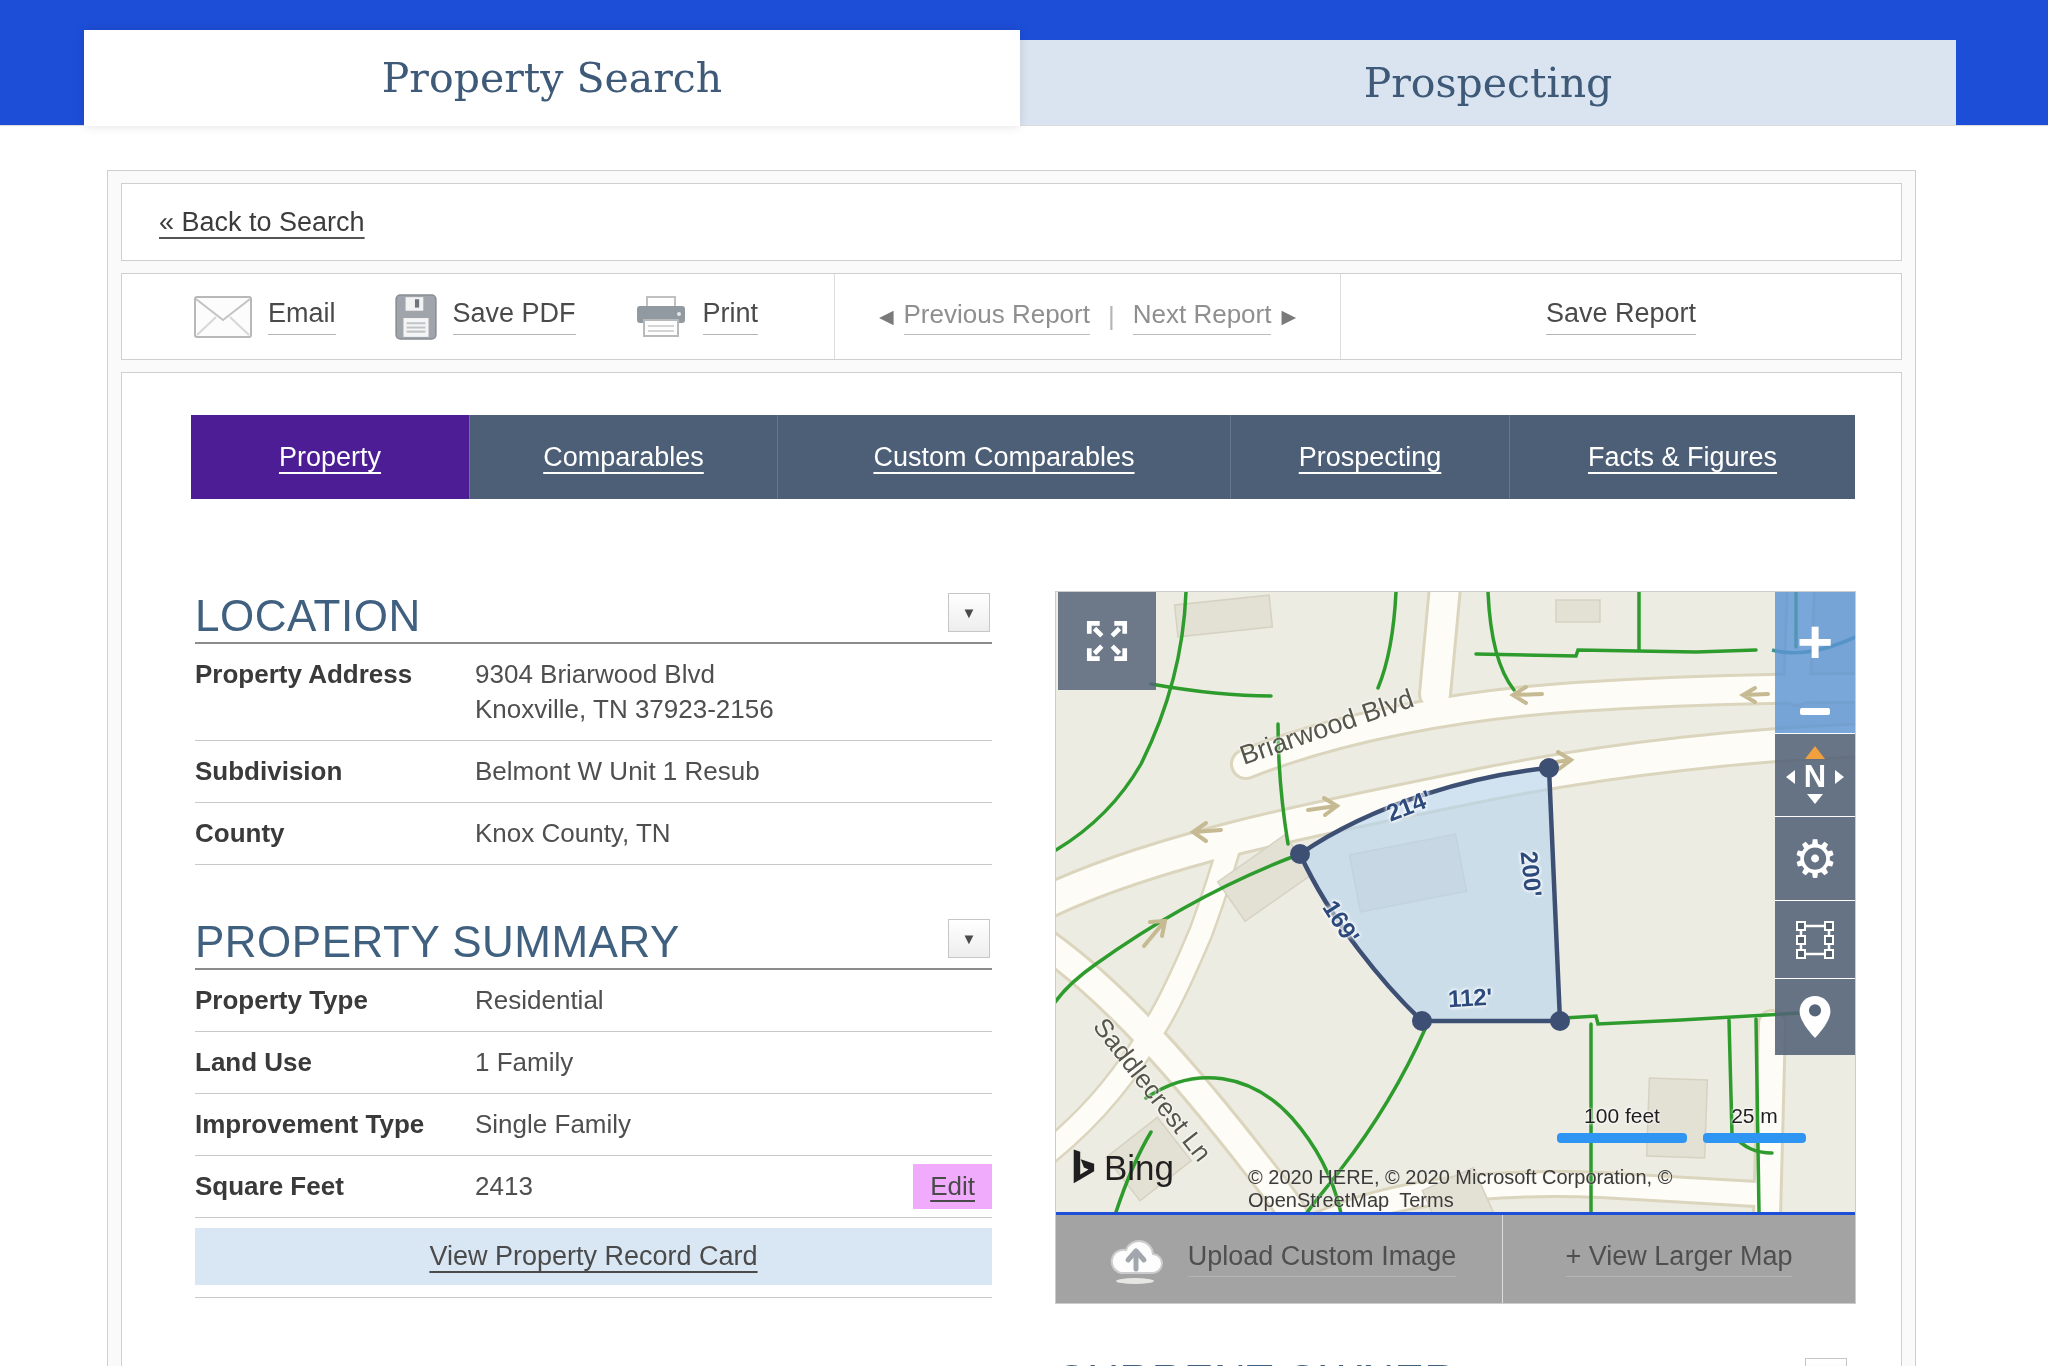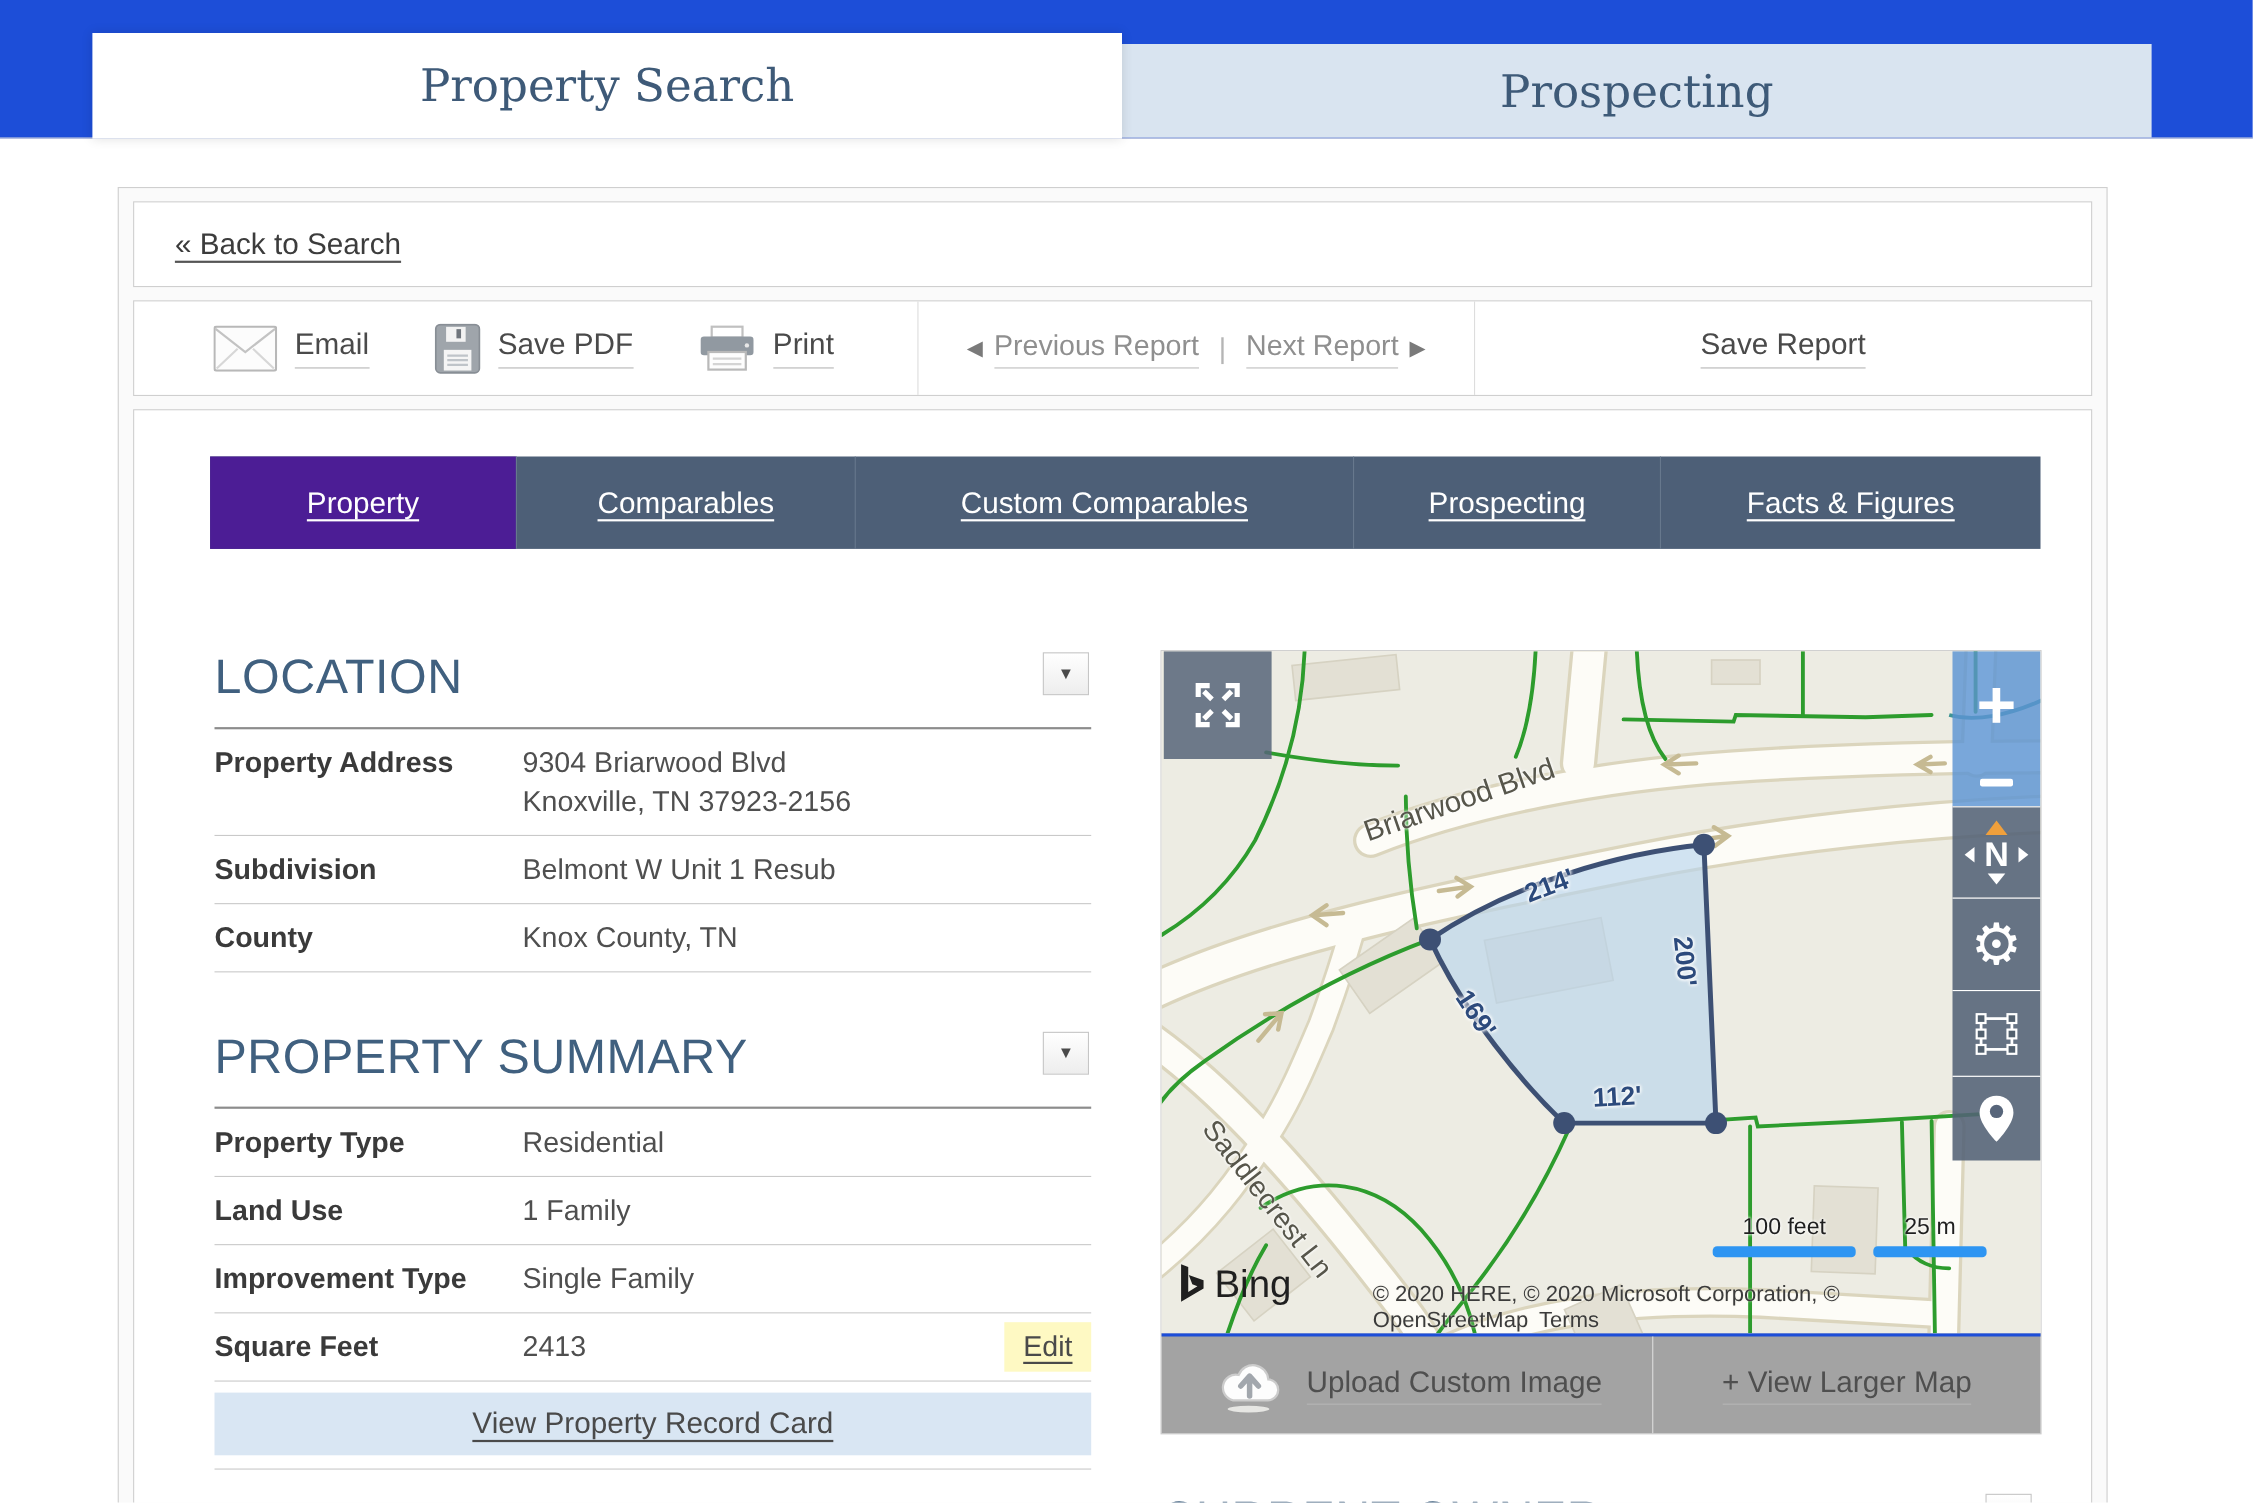"LOCATION" .sec-head { padding-bottom: 20px -> 1px }
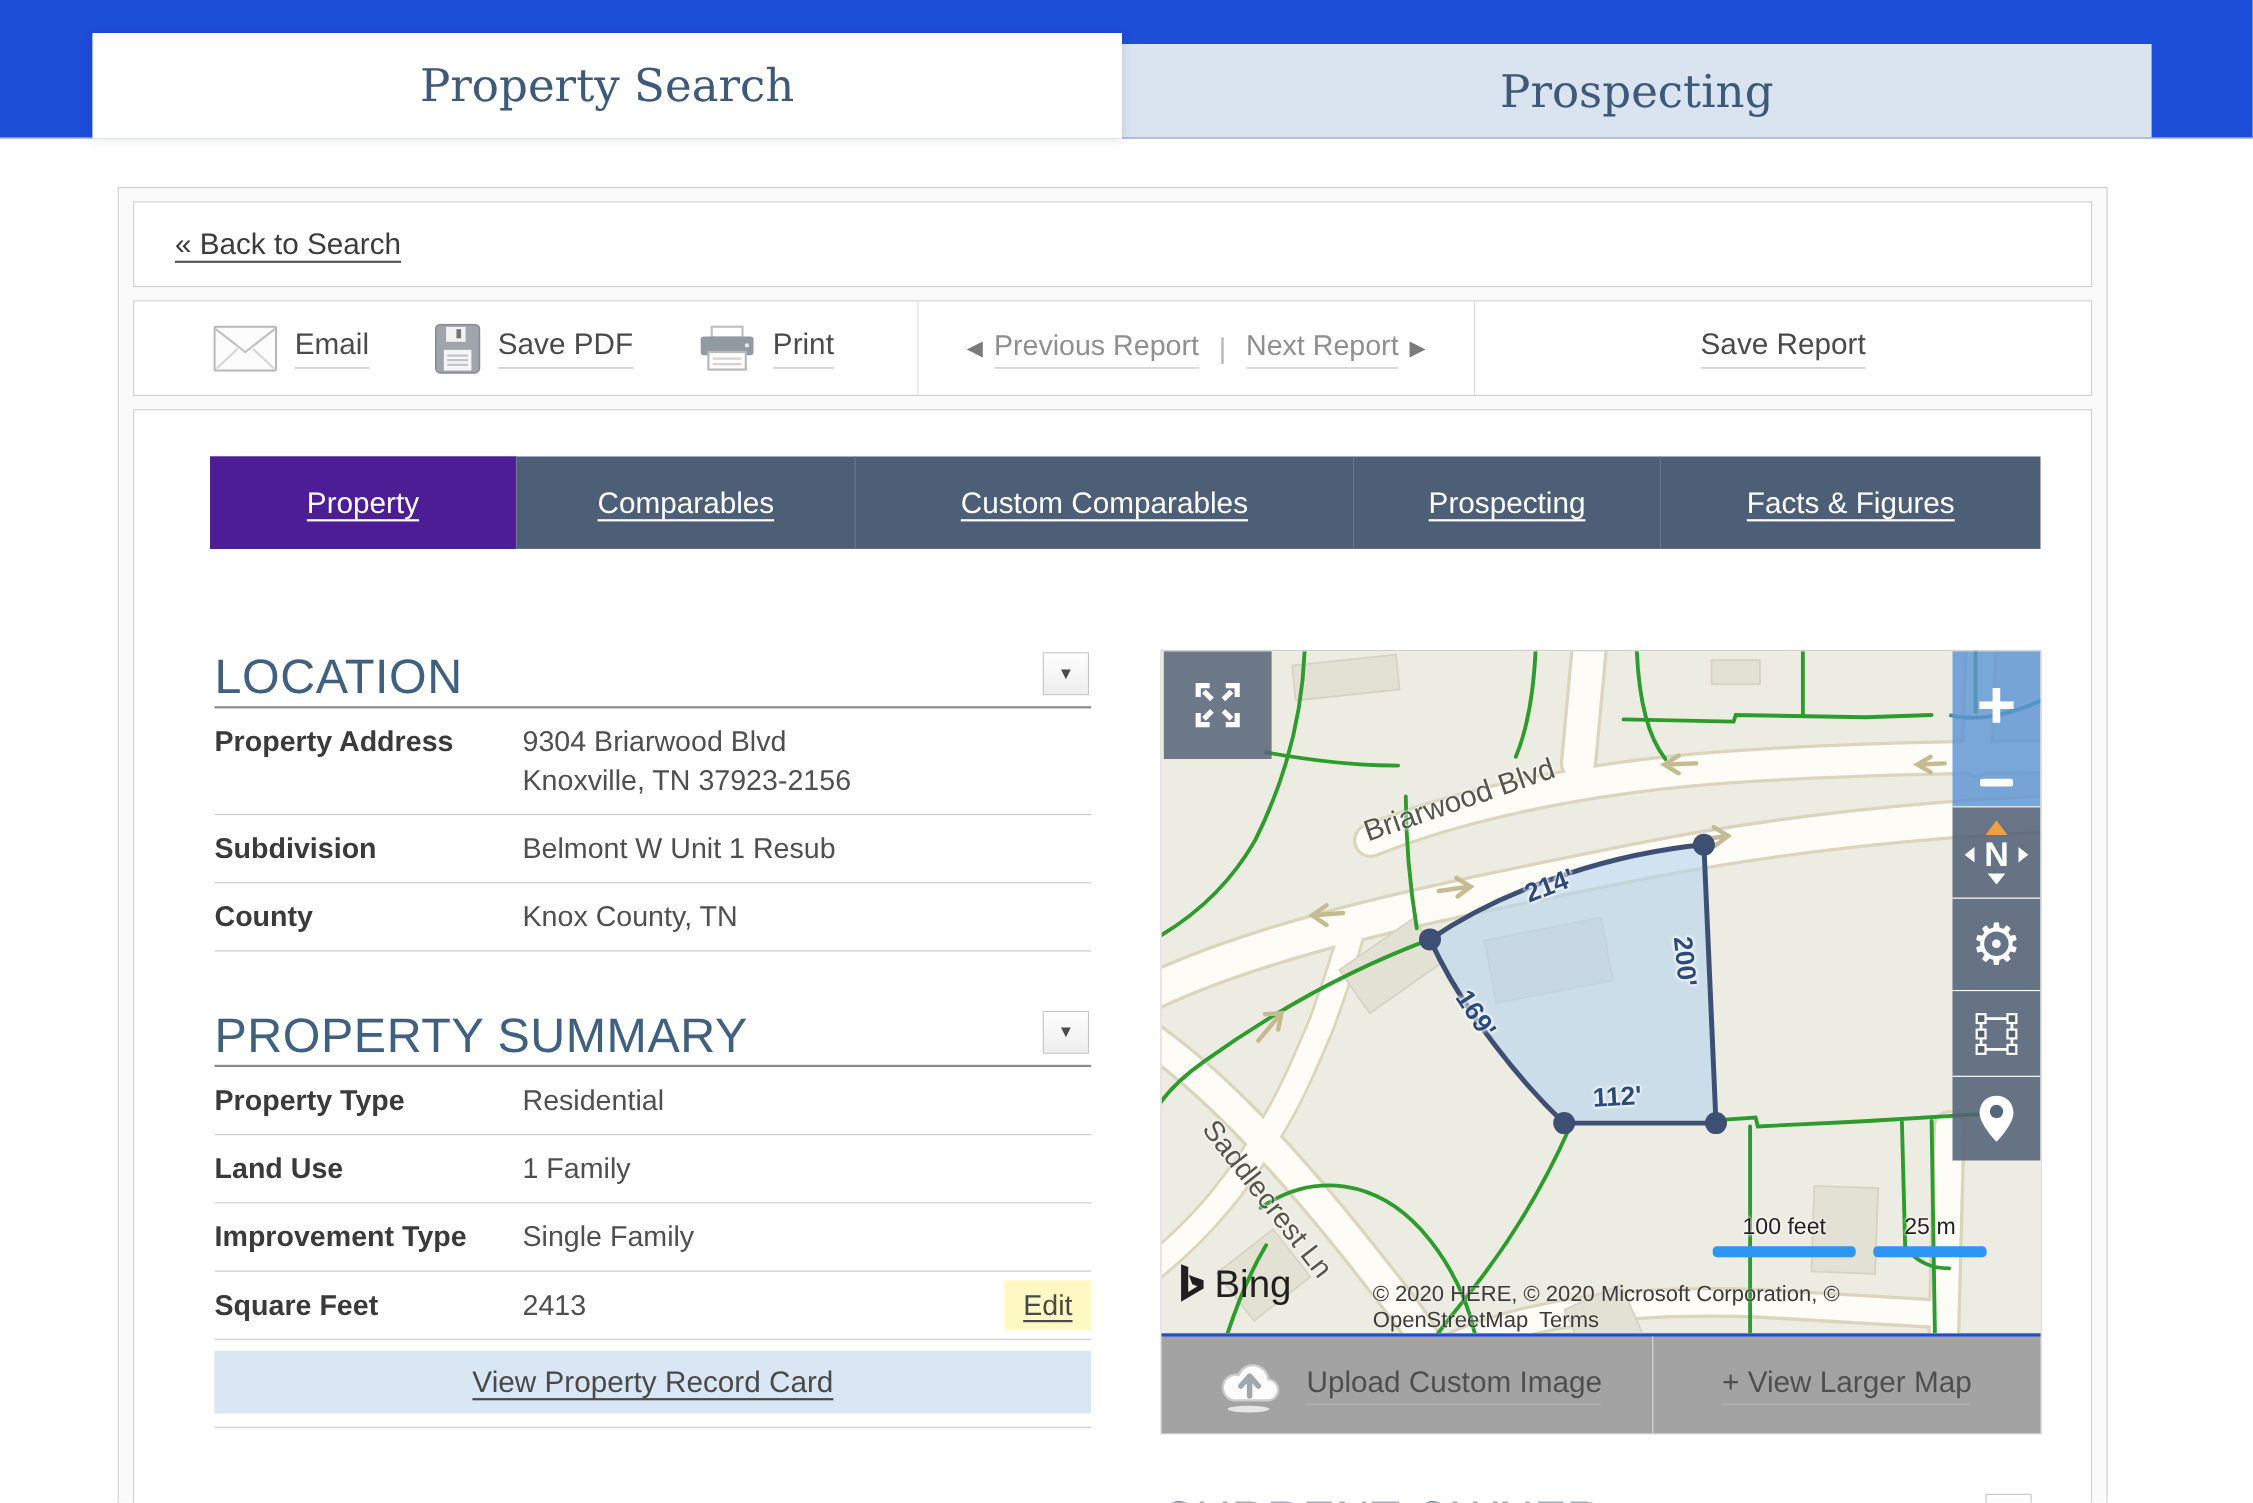"Edit" .edit-chip { background: #fef9c3 -> #f0abfc }
